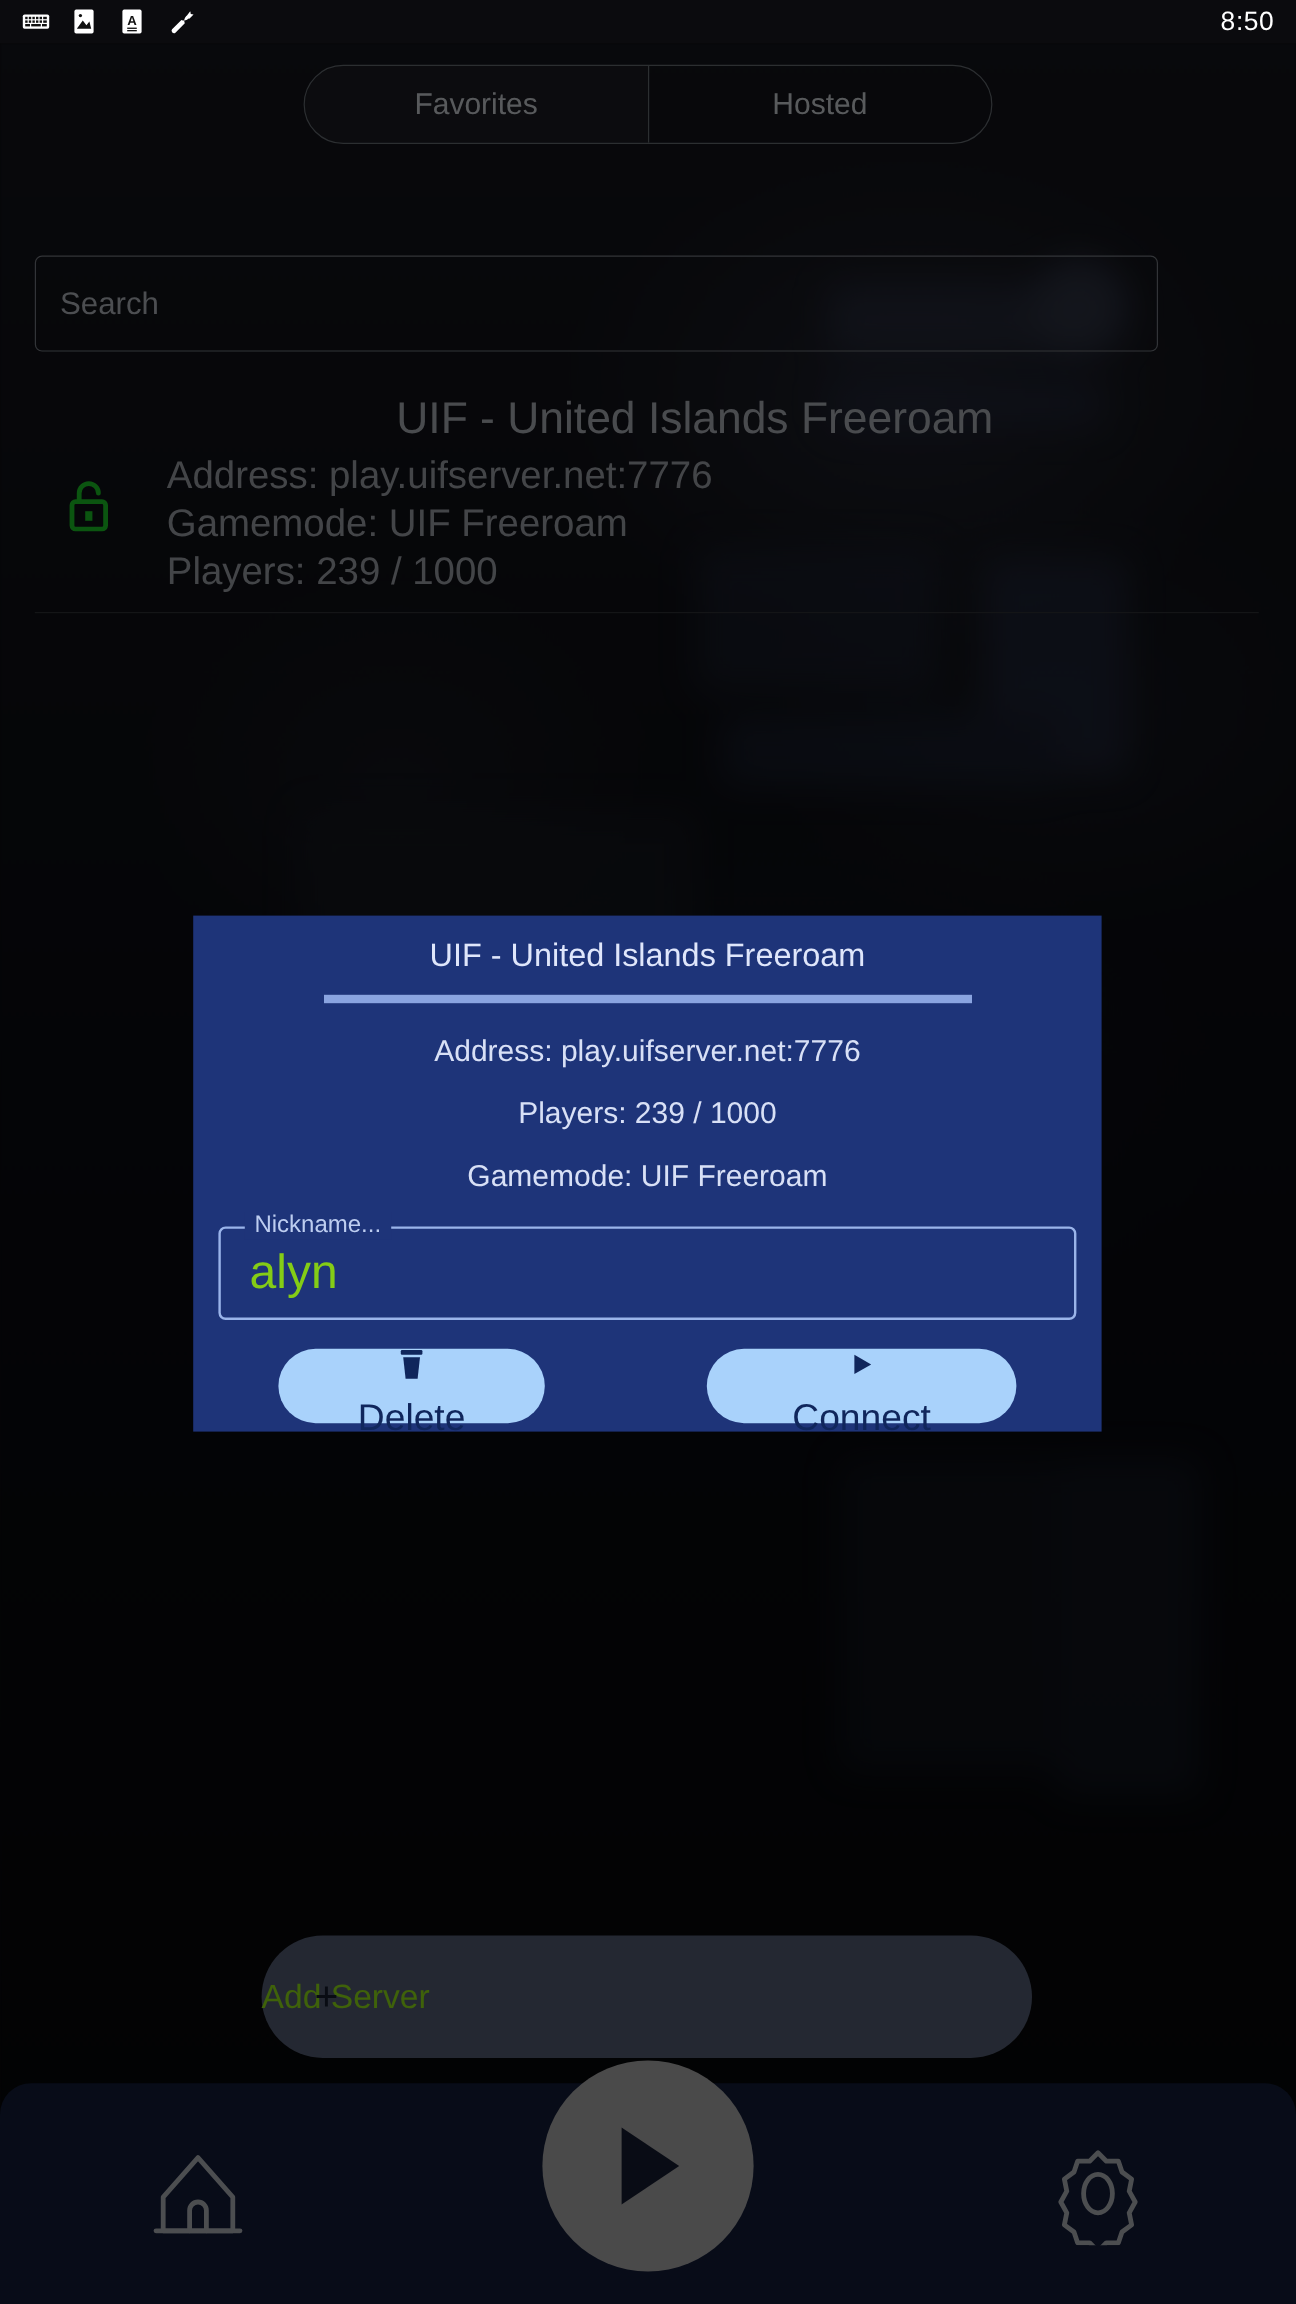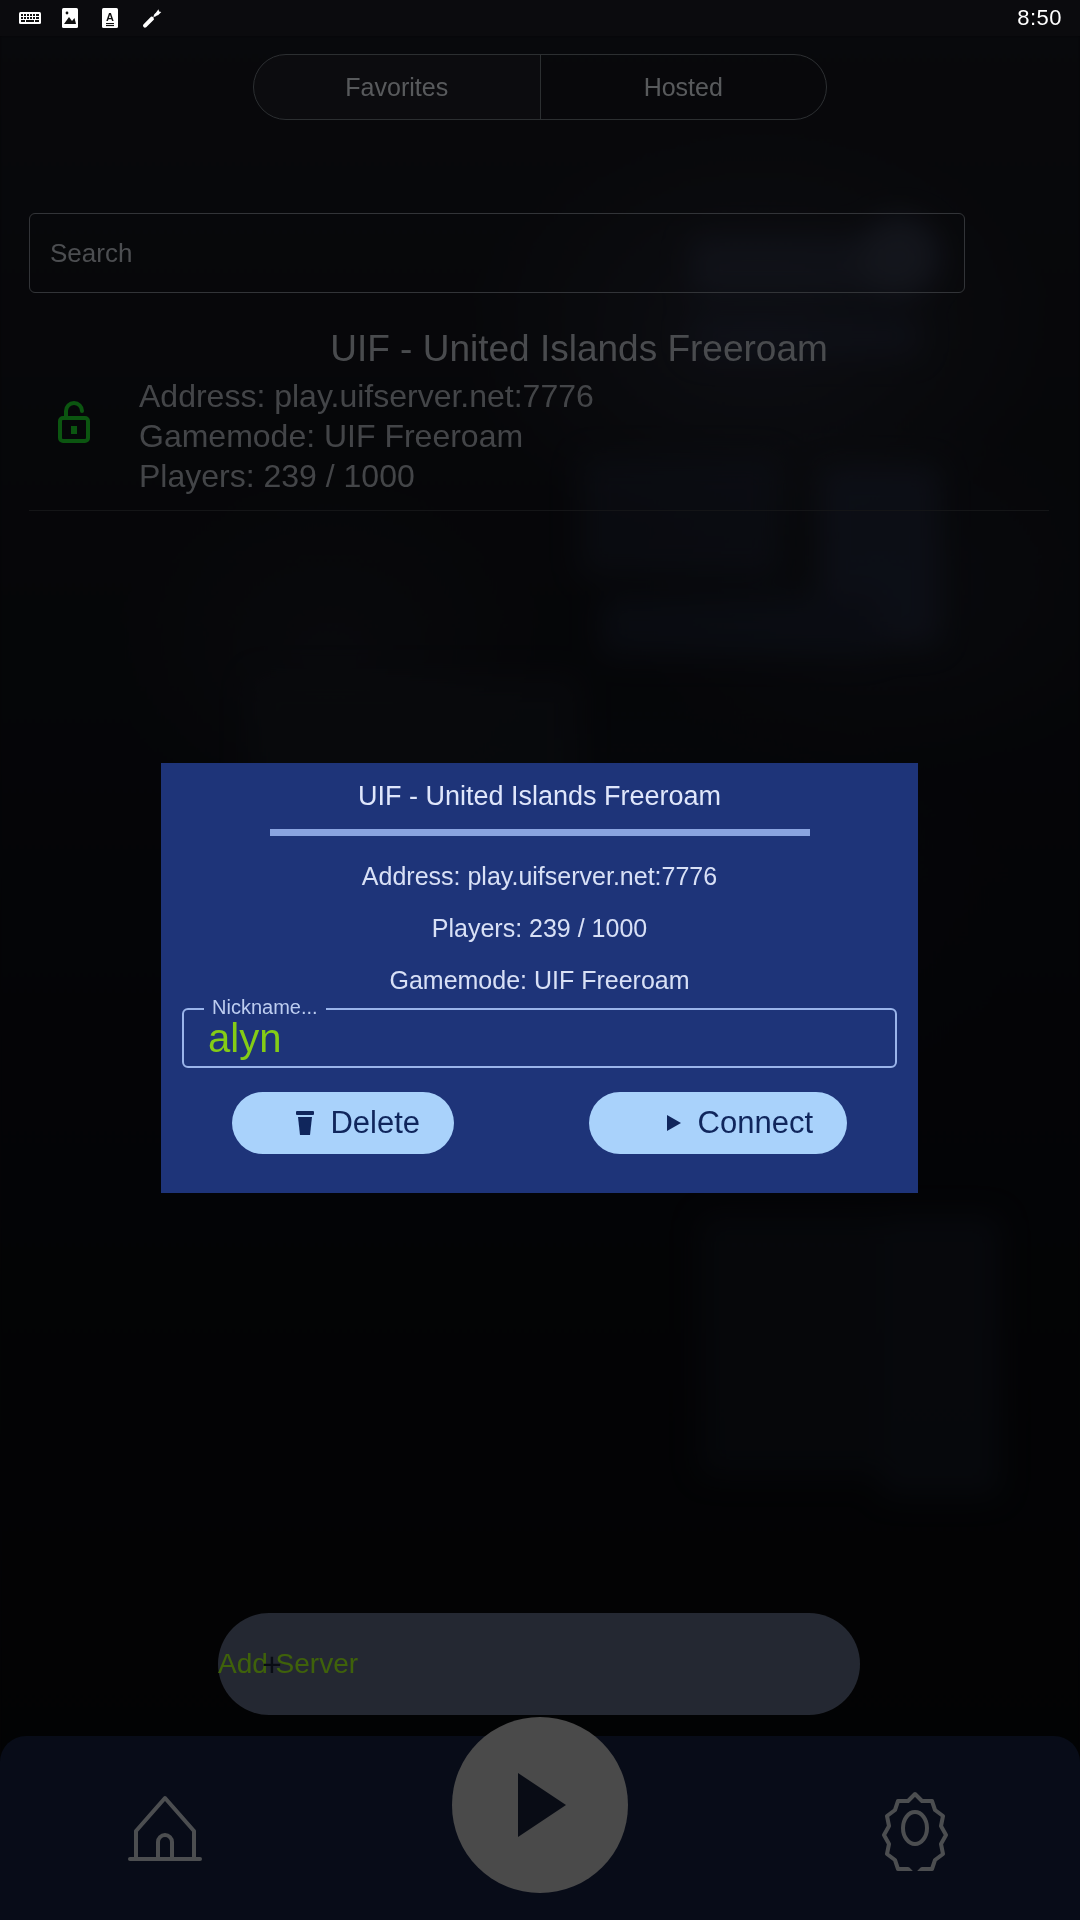"Nickname..." #nickname-wrap { height: 60px -> 78px; margin: 13px 3px 0 3px -> 27px 3px 0 3px }
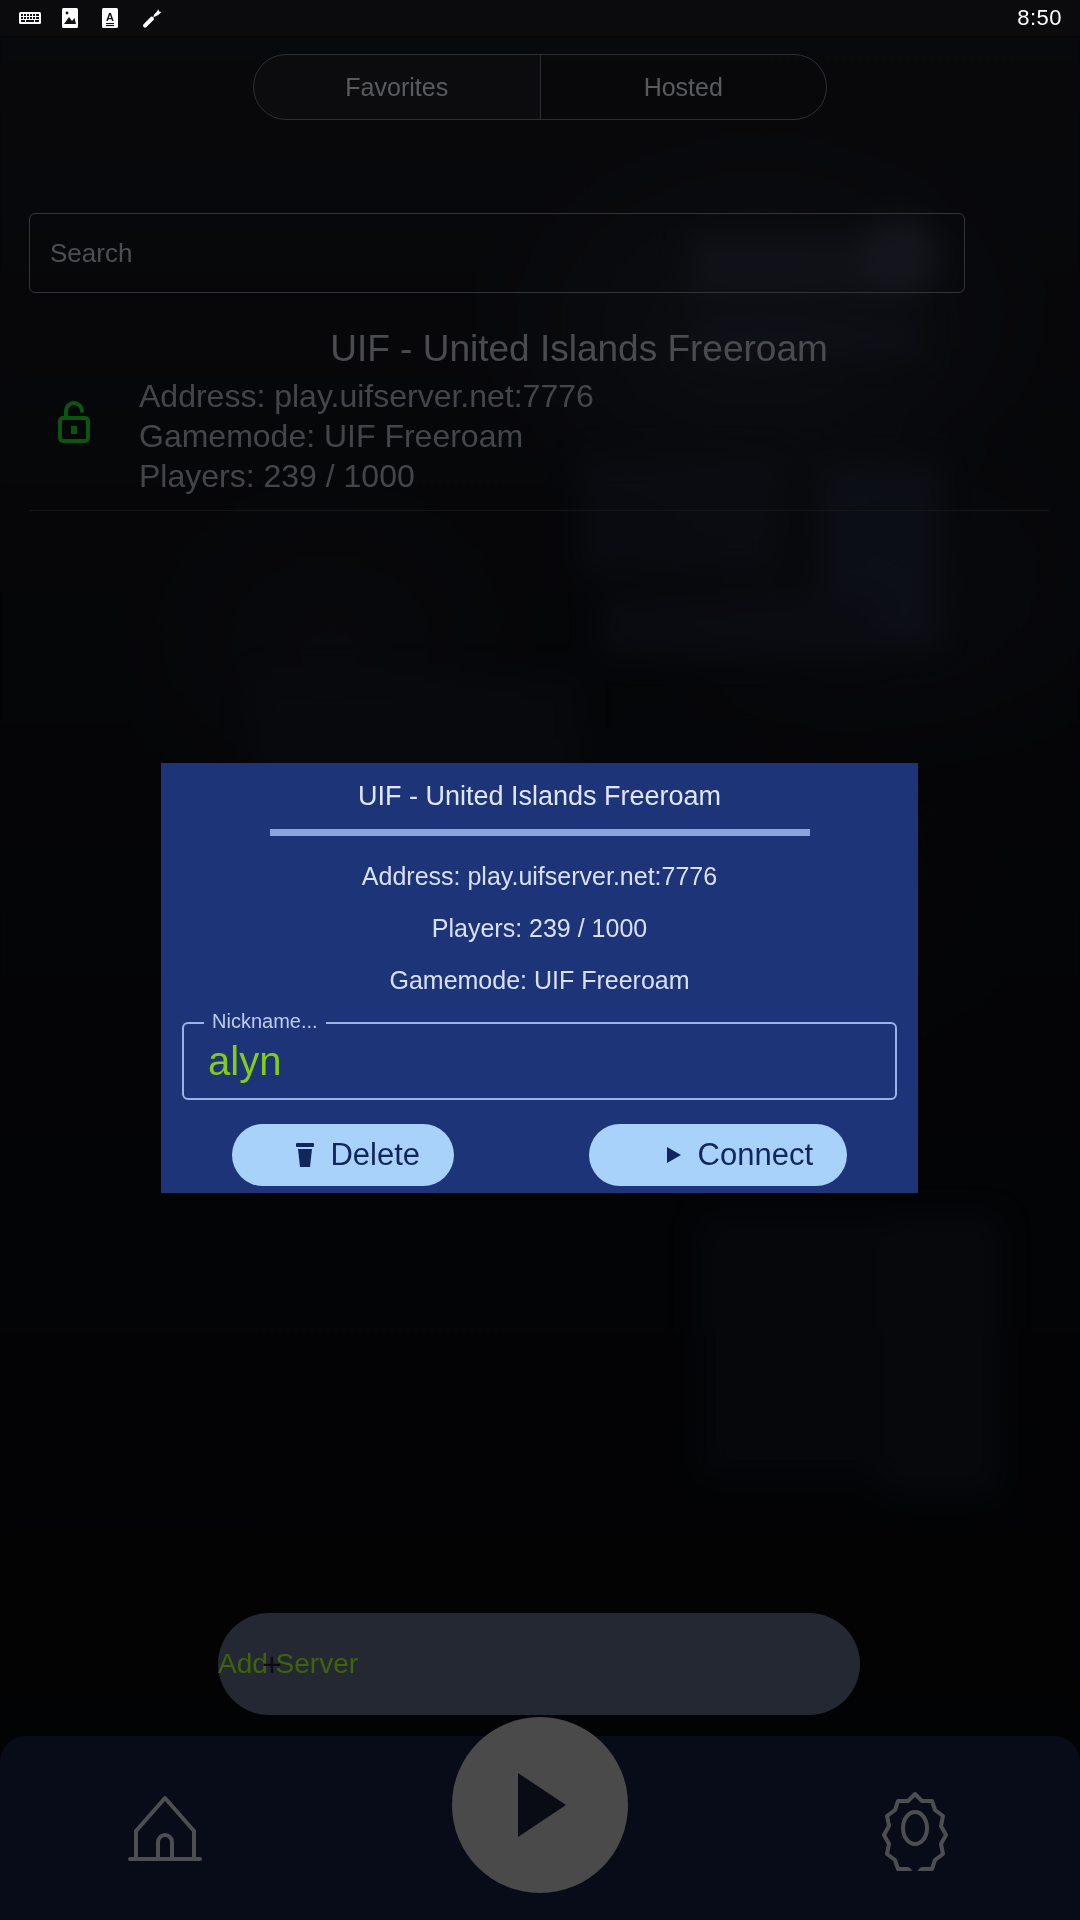"Delete" .dlg-btn { flex-direction: none -> column; justify-content: flex-end -> flex-start }
